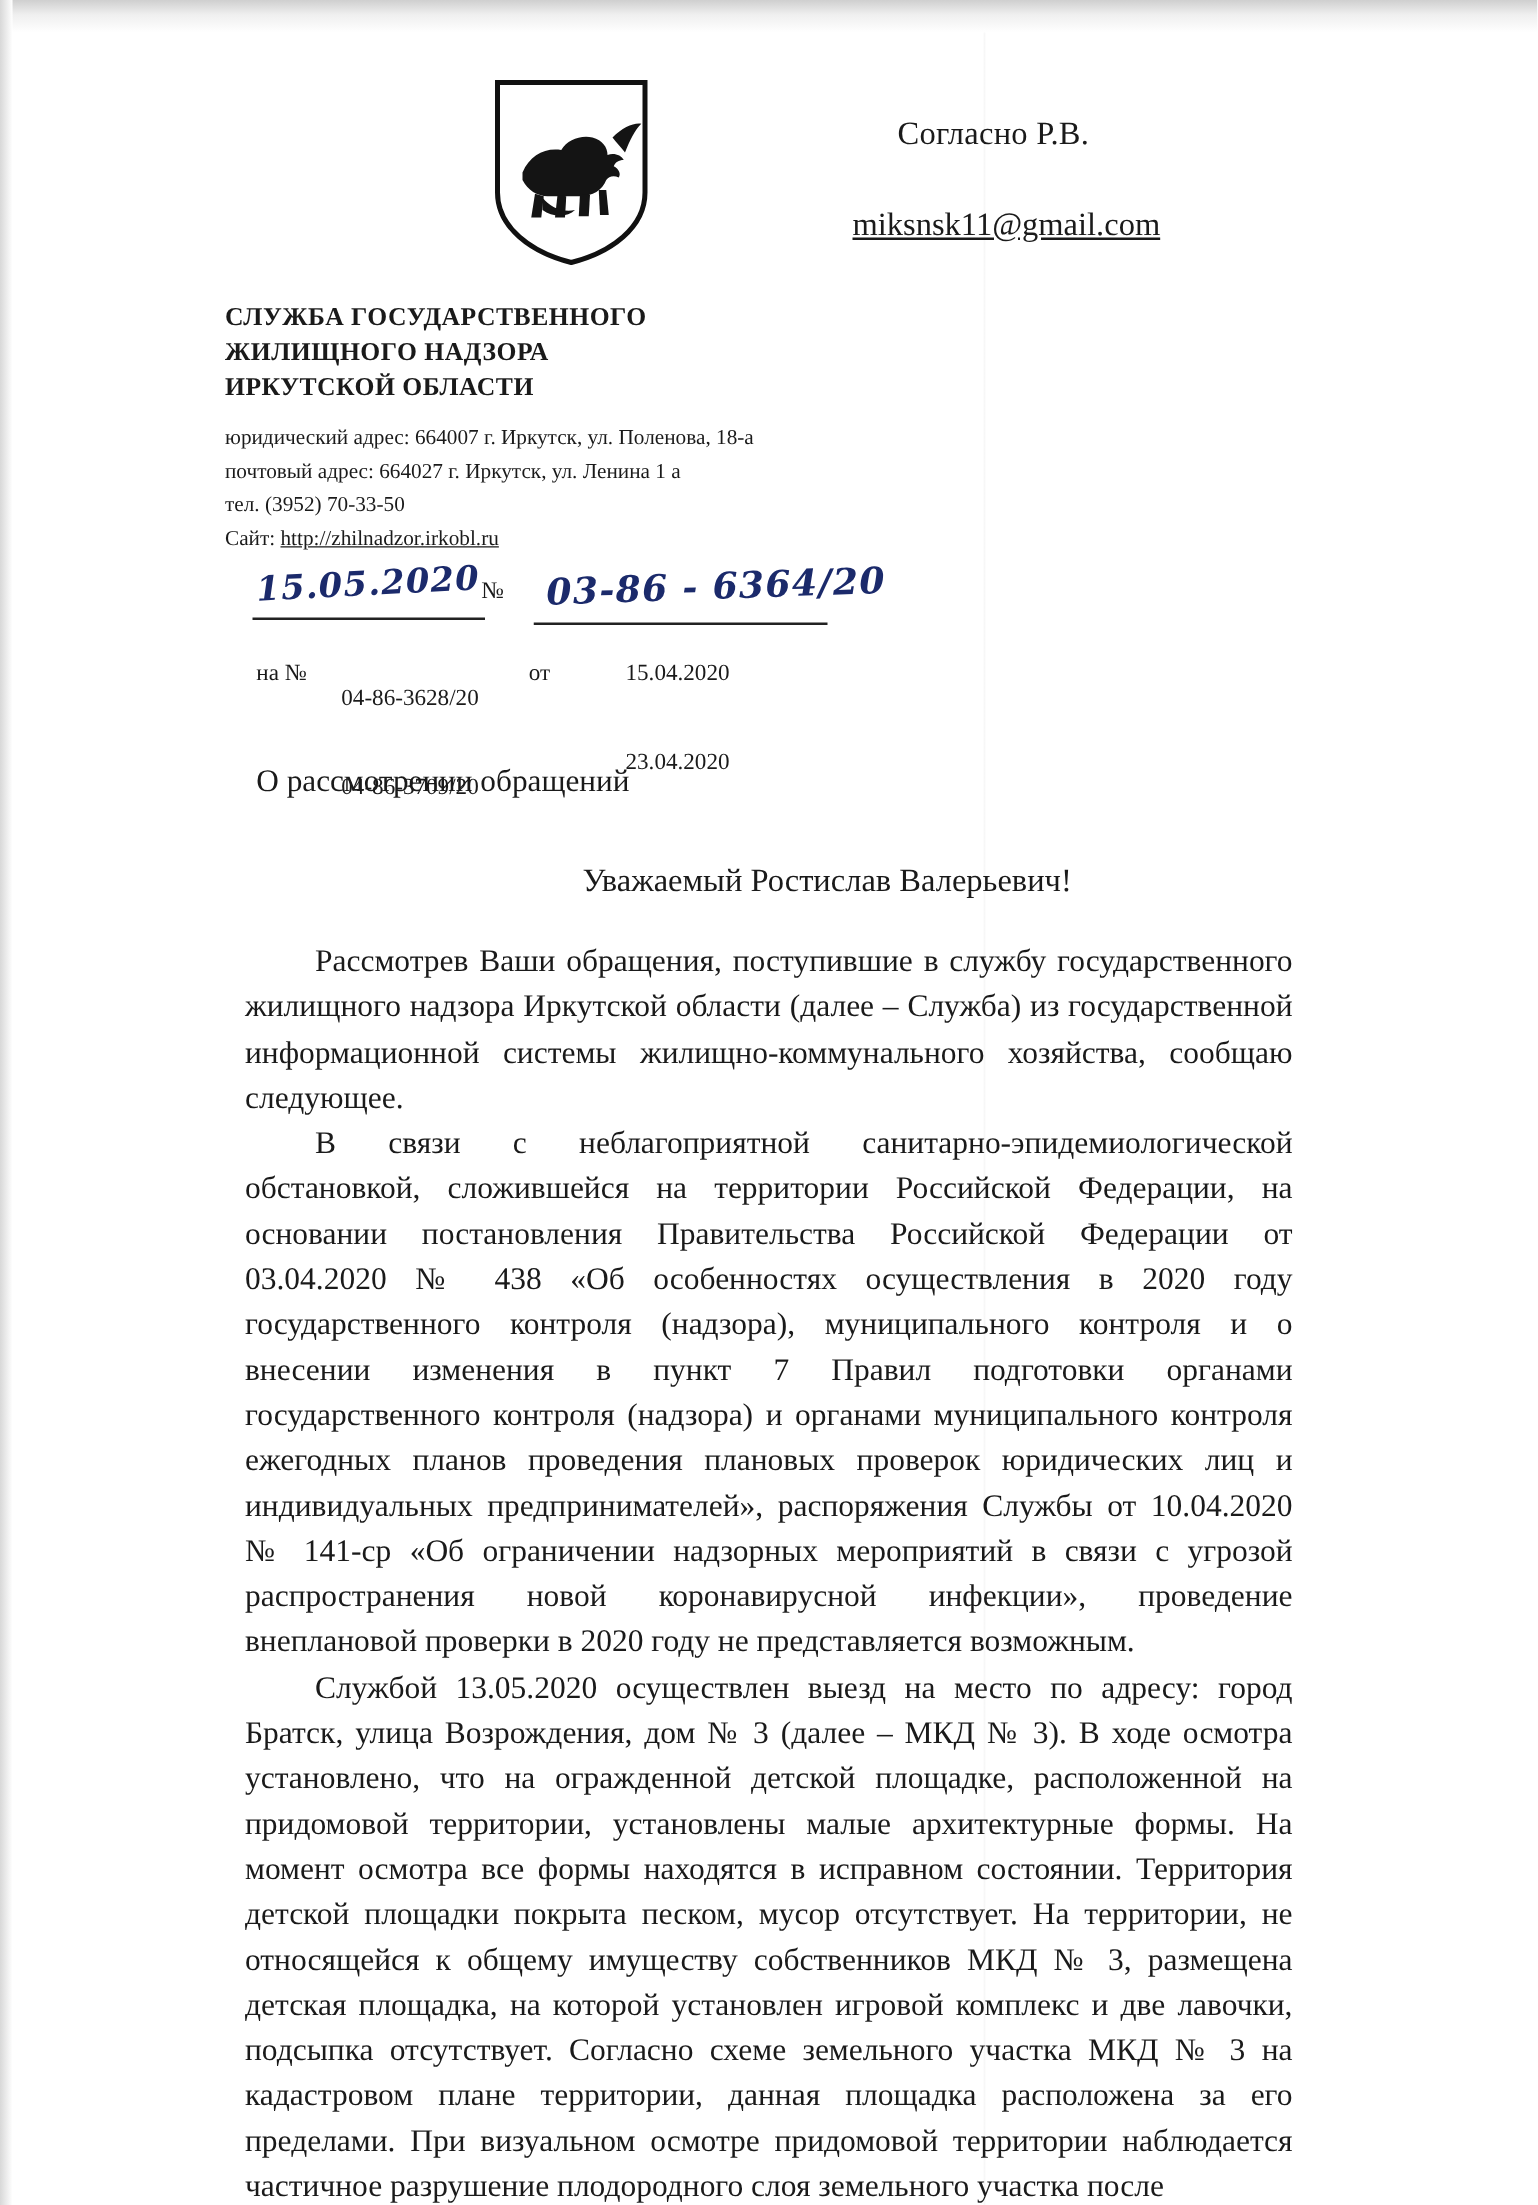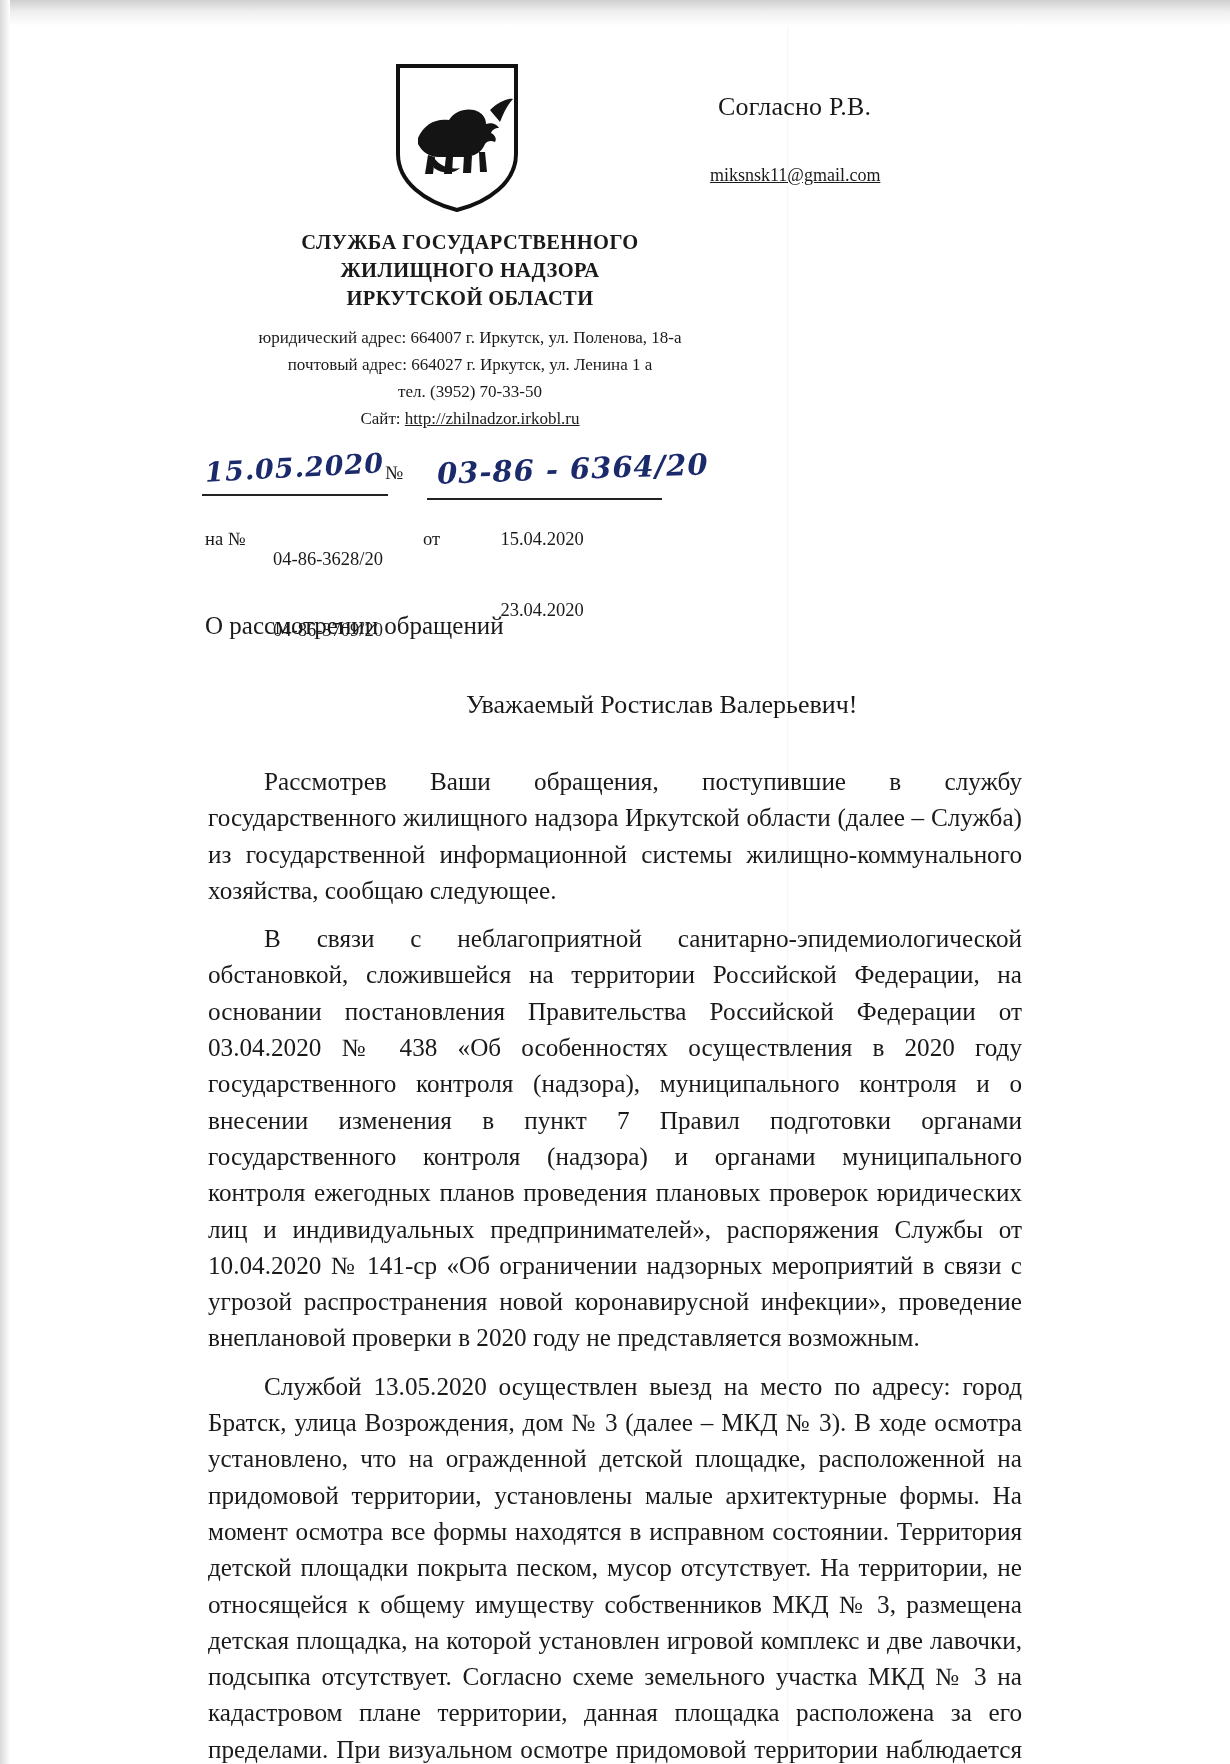"miksnsk11@gmail.com" .email { font-size: 18px -> 26px; left: 710px -> 682px }
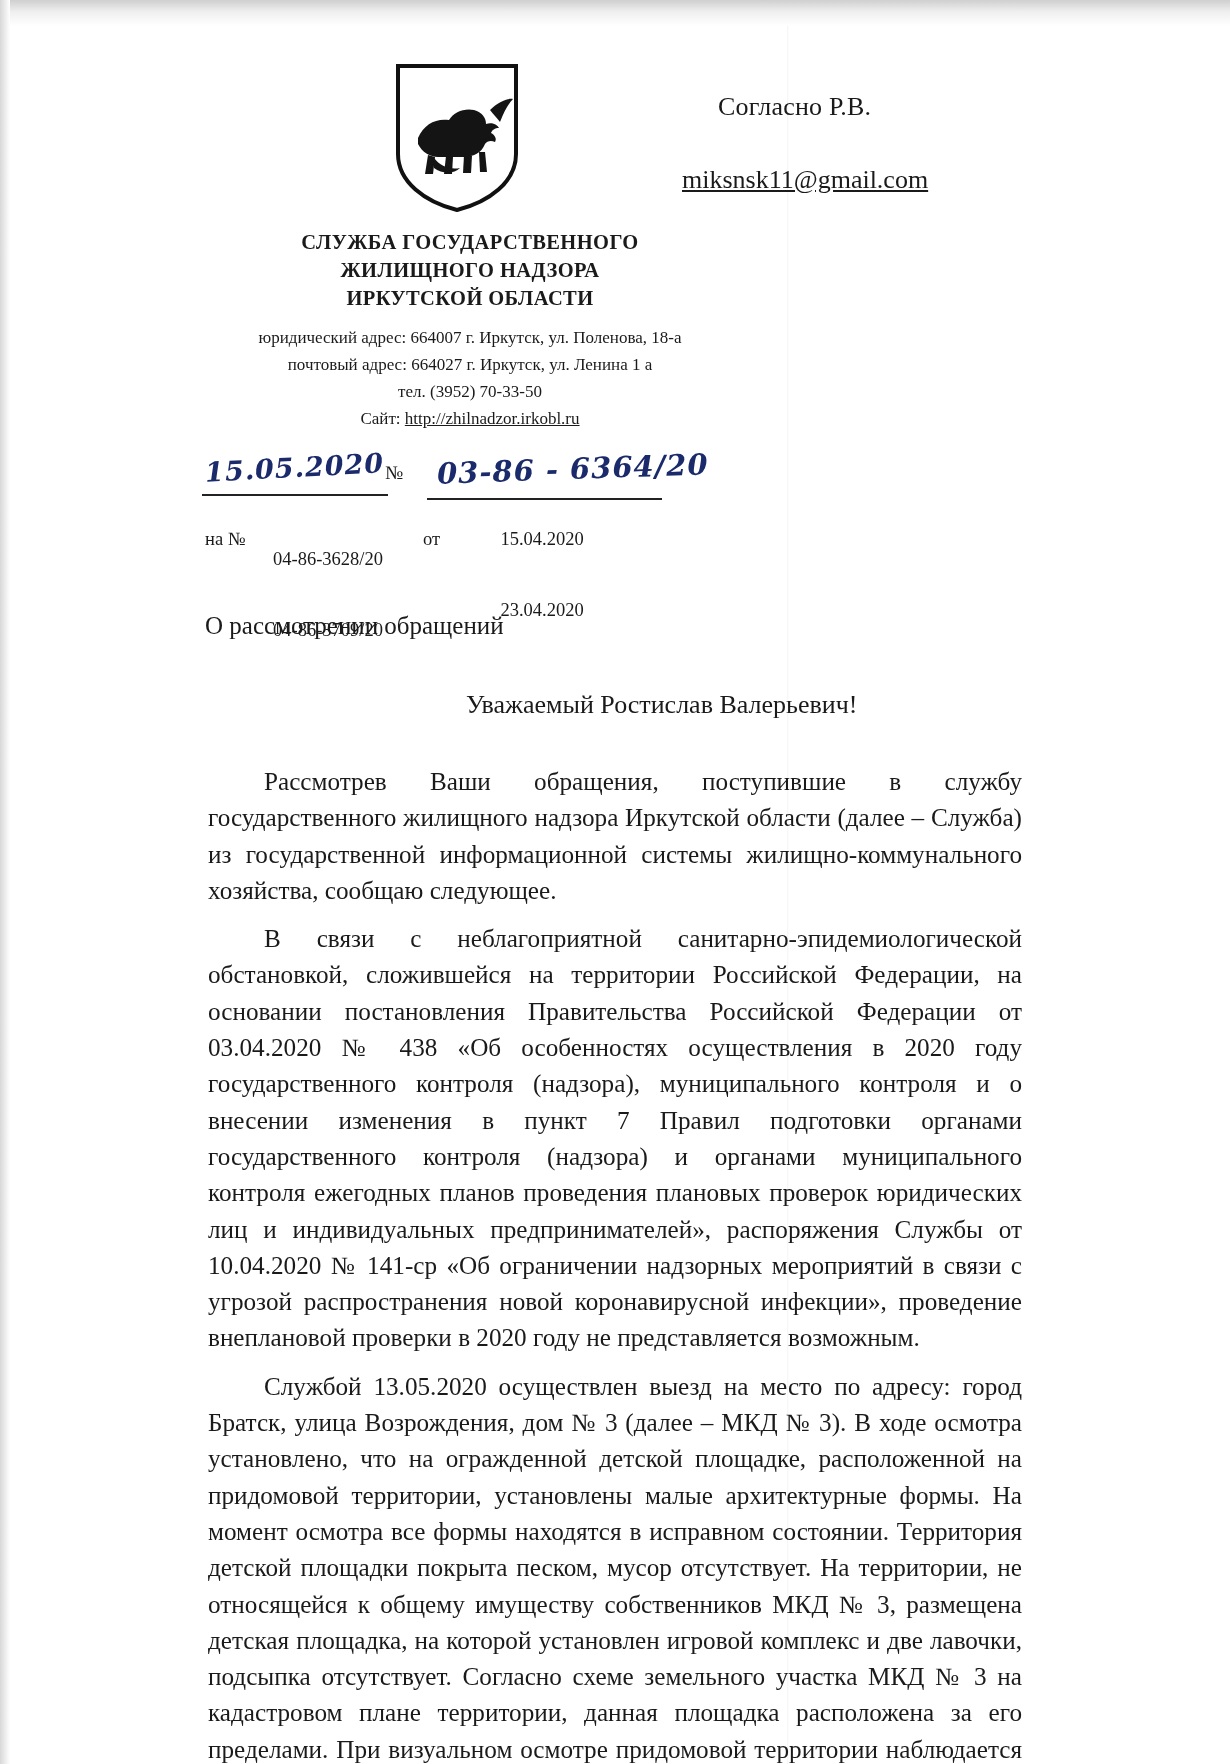"СЛУЖБА ГОСУДАРСТВЕННОГО" .org-block { text-align: center -> none; top: 228px -> 240px }
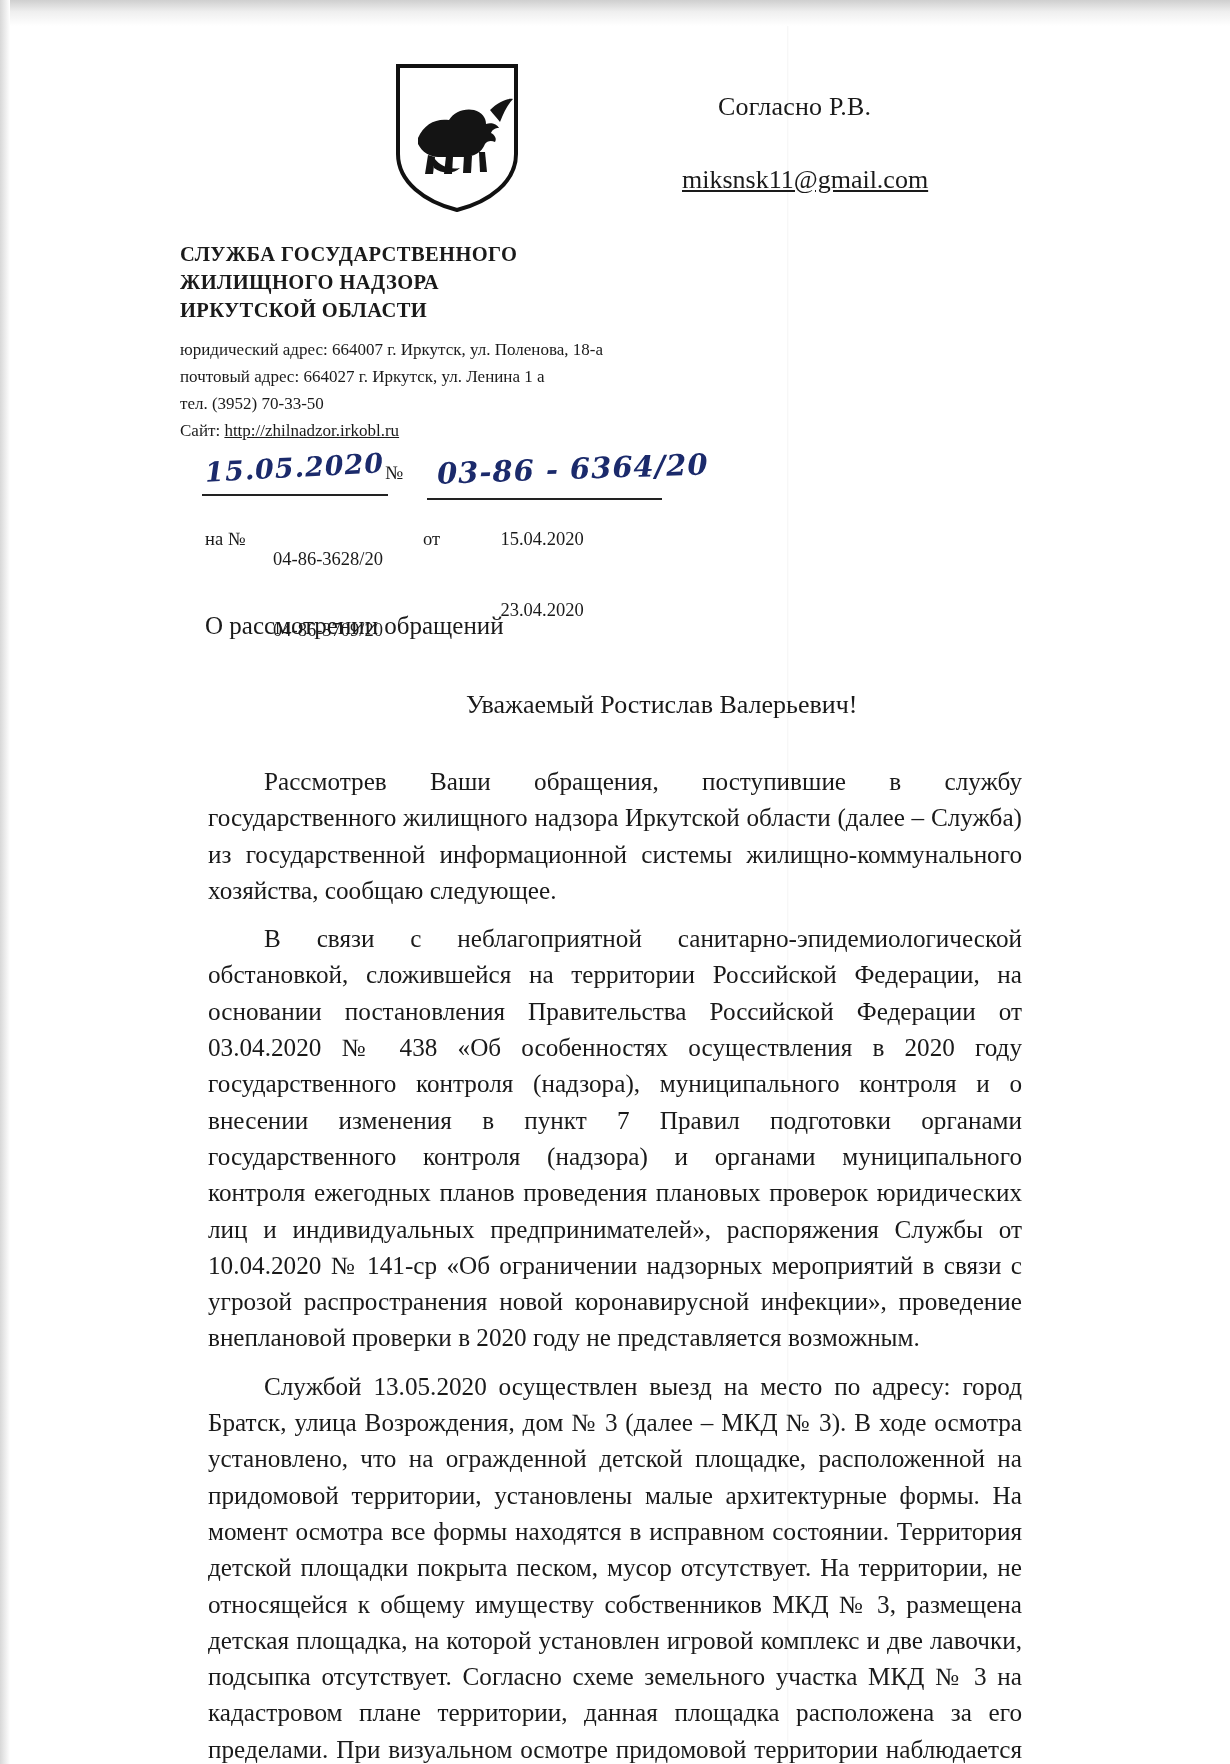"Рассмотрев Ваши обращения, поступившие в" .body-text p { margin: 12px -> 0 }
